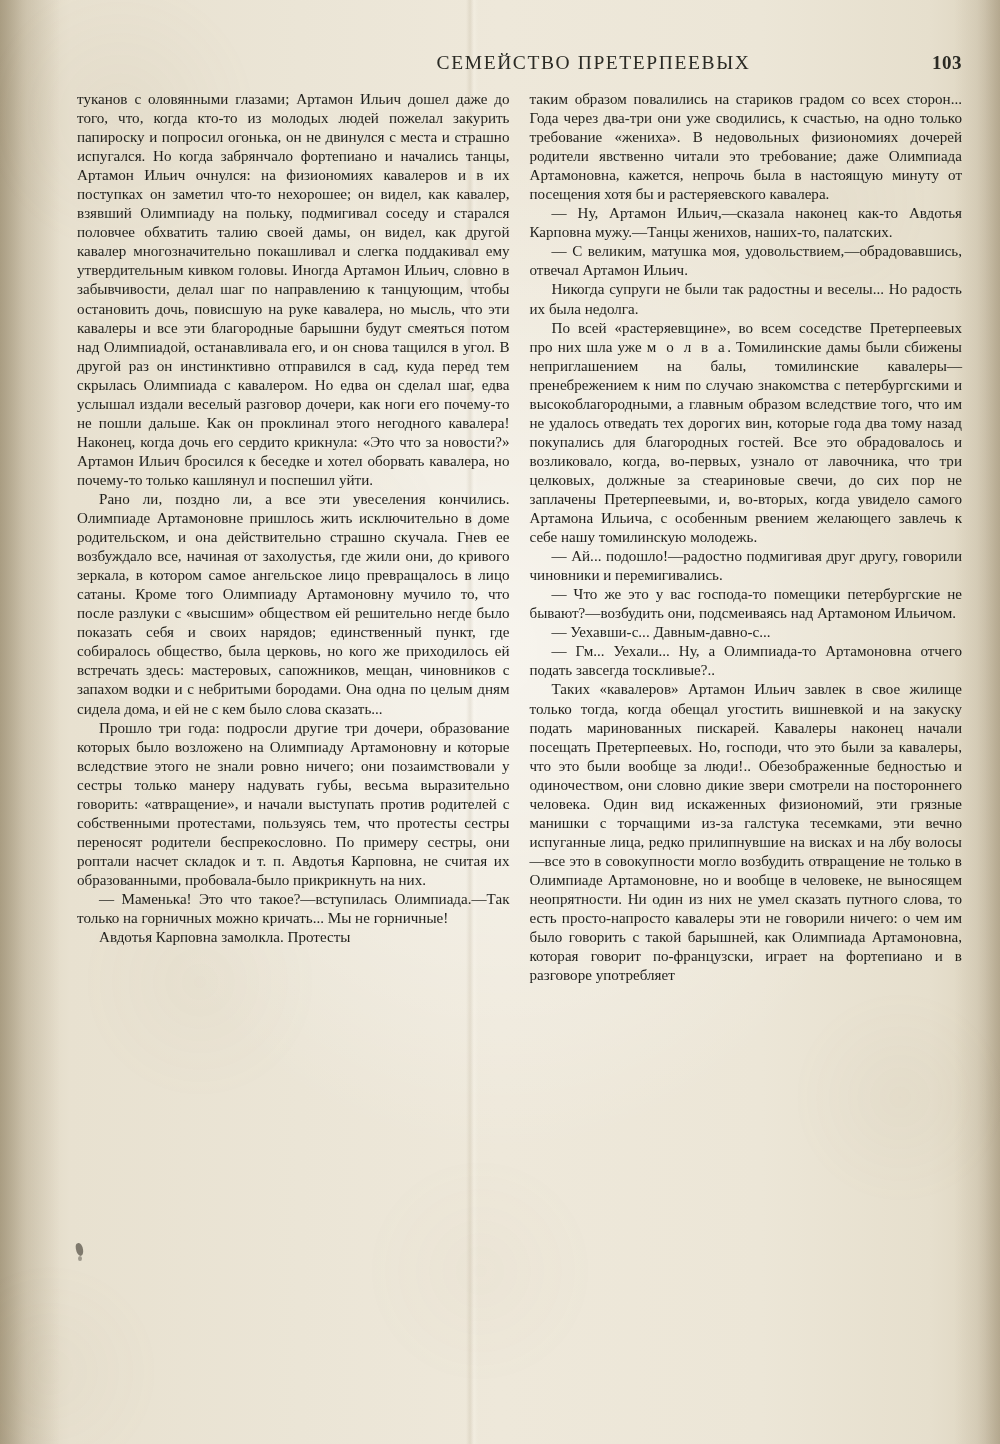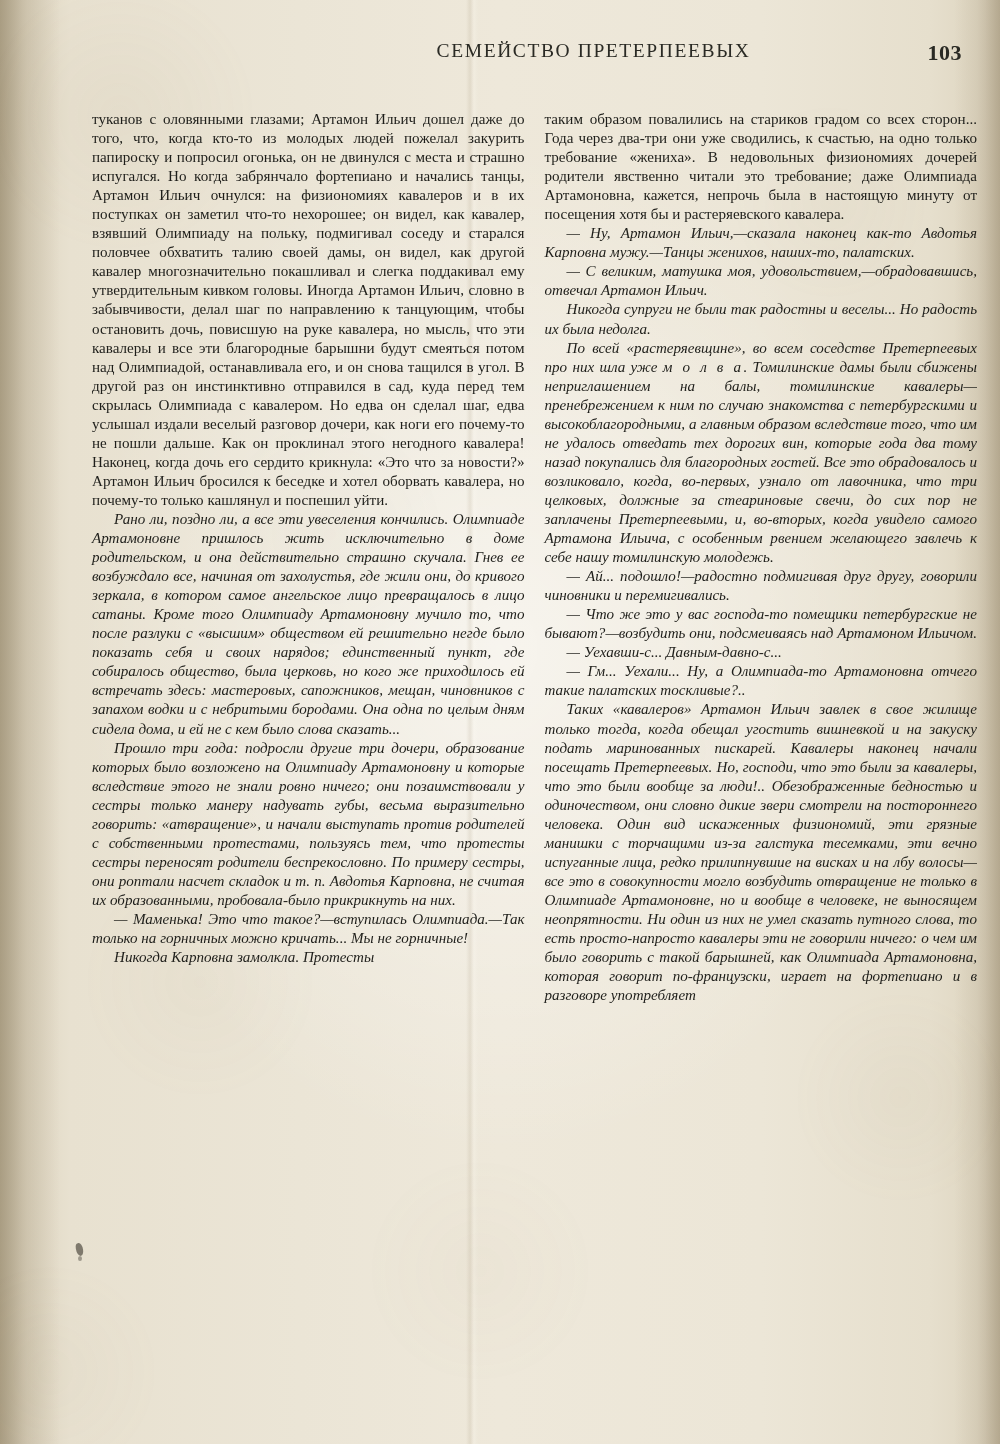"СЕМЕЙСТВО ПРЕТЕРПЕЕВЫХ" header.running-head { align-items: flex-start -> flex-end }
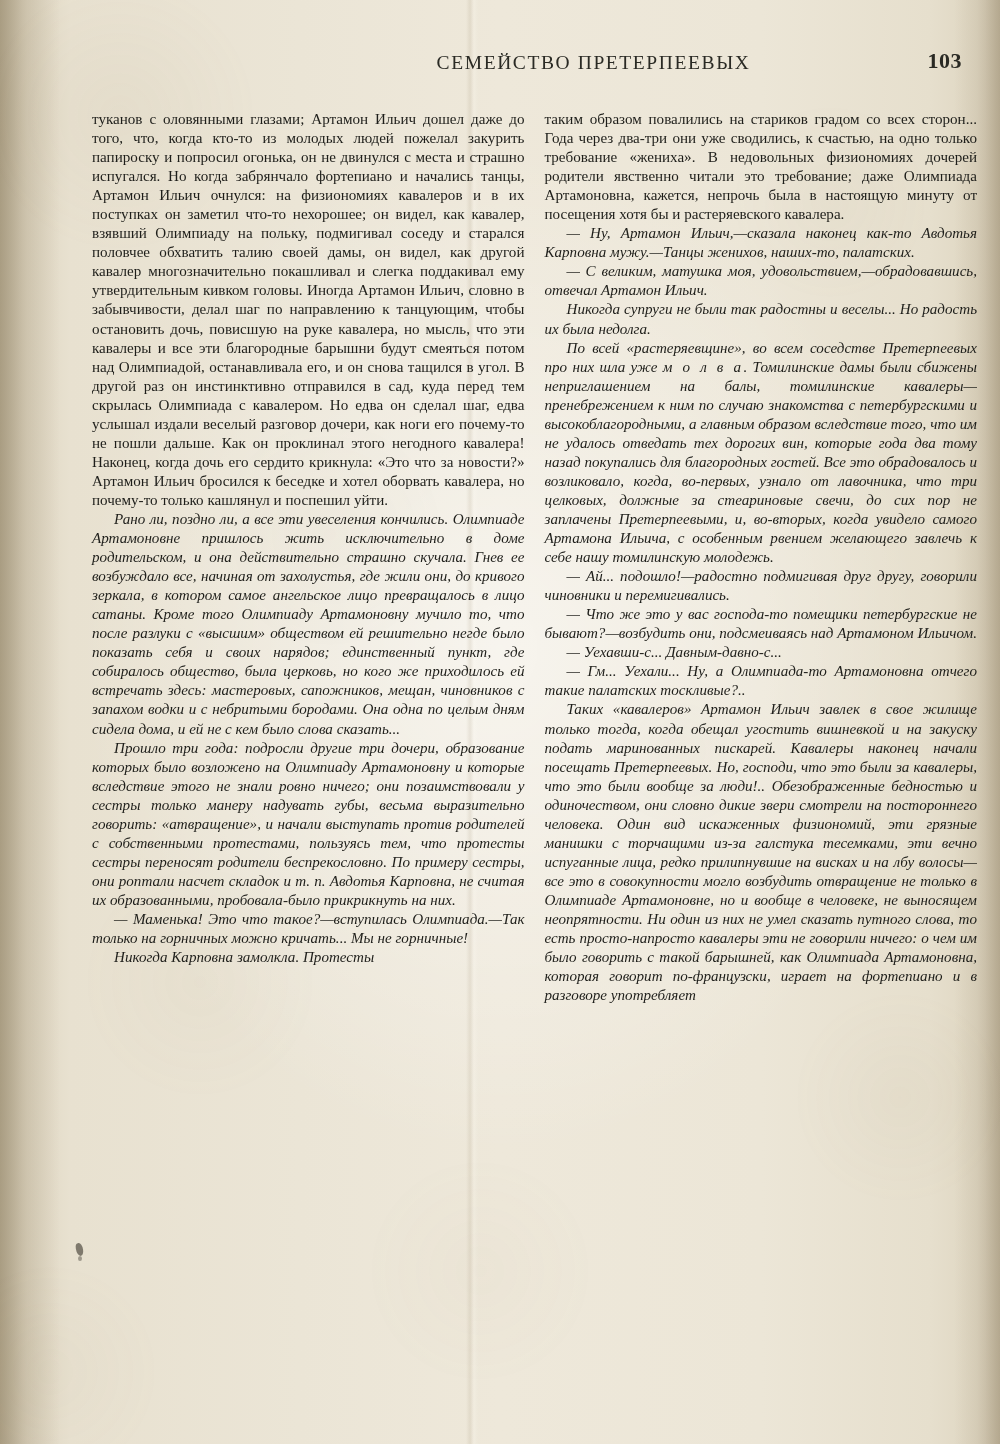"103" .folio { font-size: 22px -> 19px }
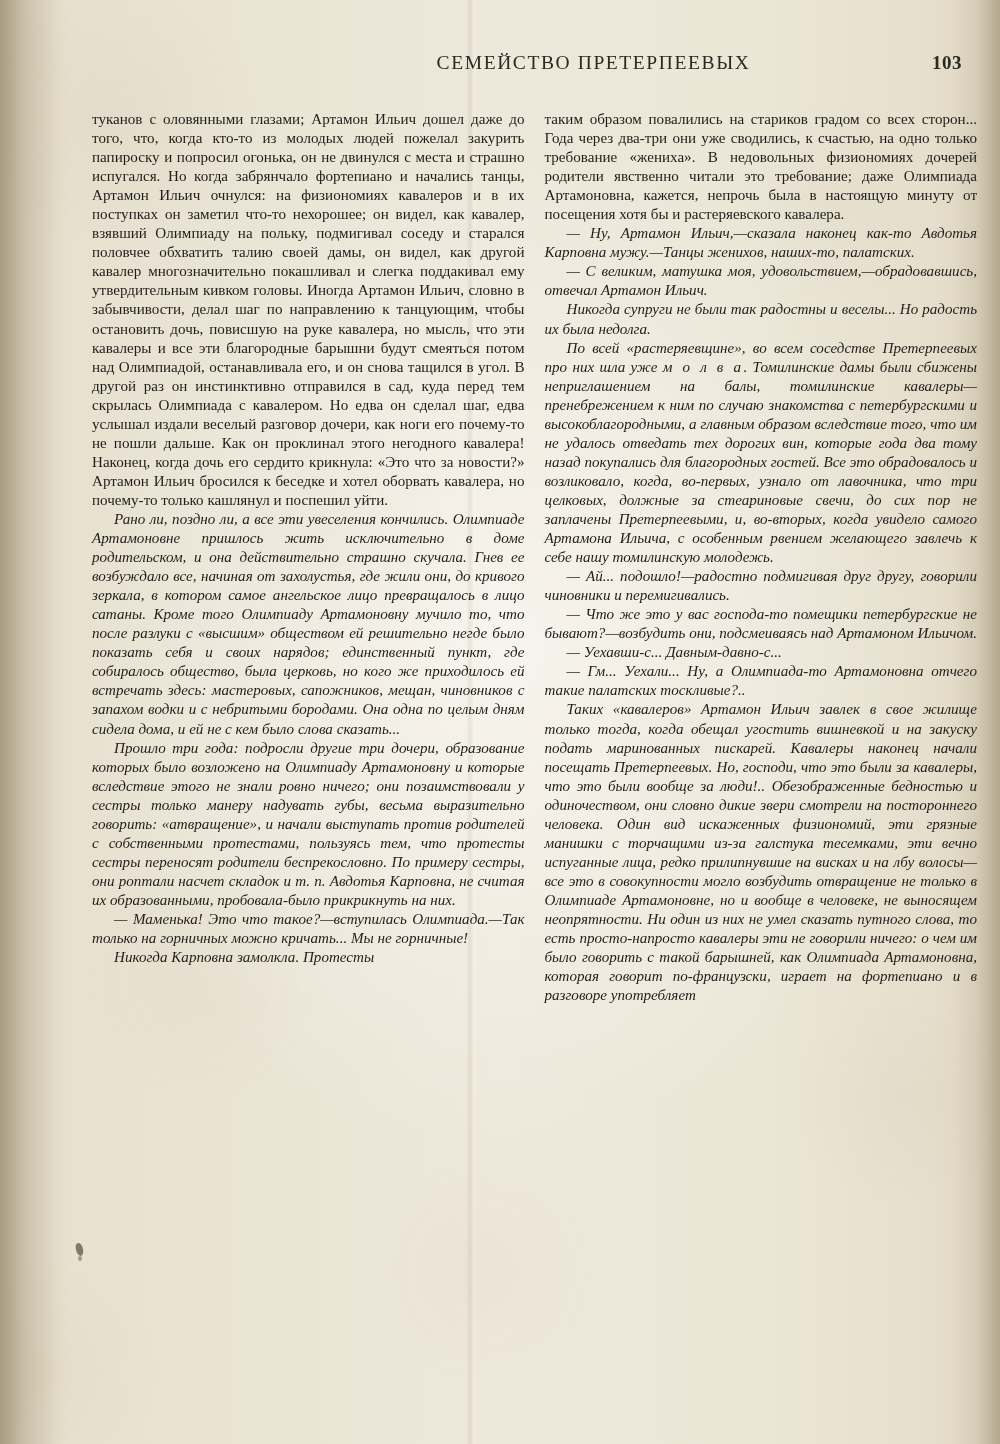"туканов с оловянными глазами; Артамон" #columns { left: 92px -> 77px; margin-top: 20px -> none }
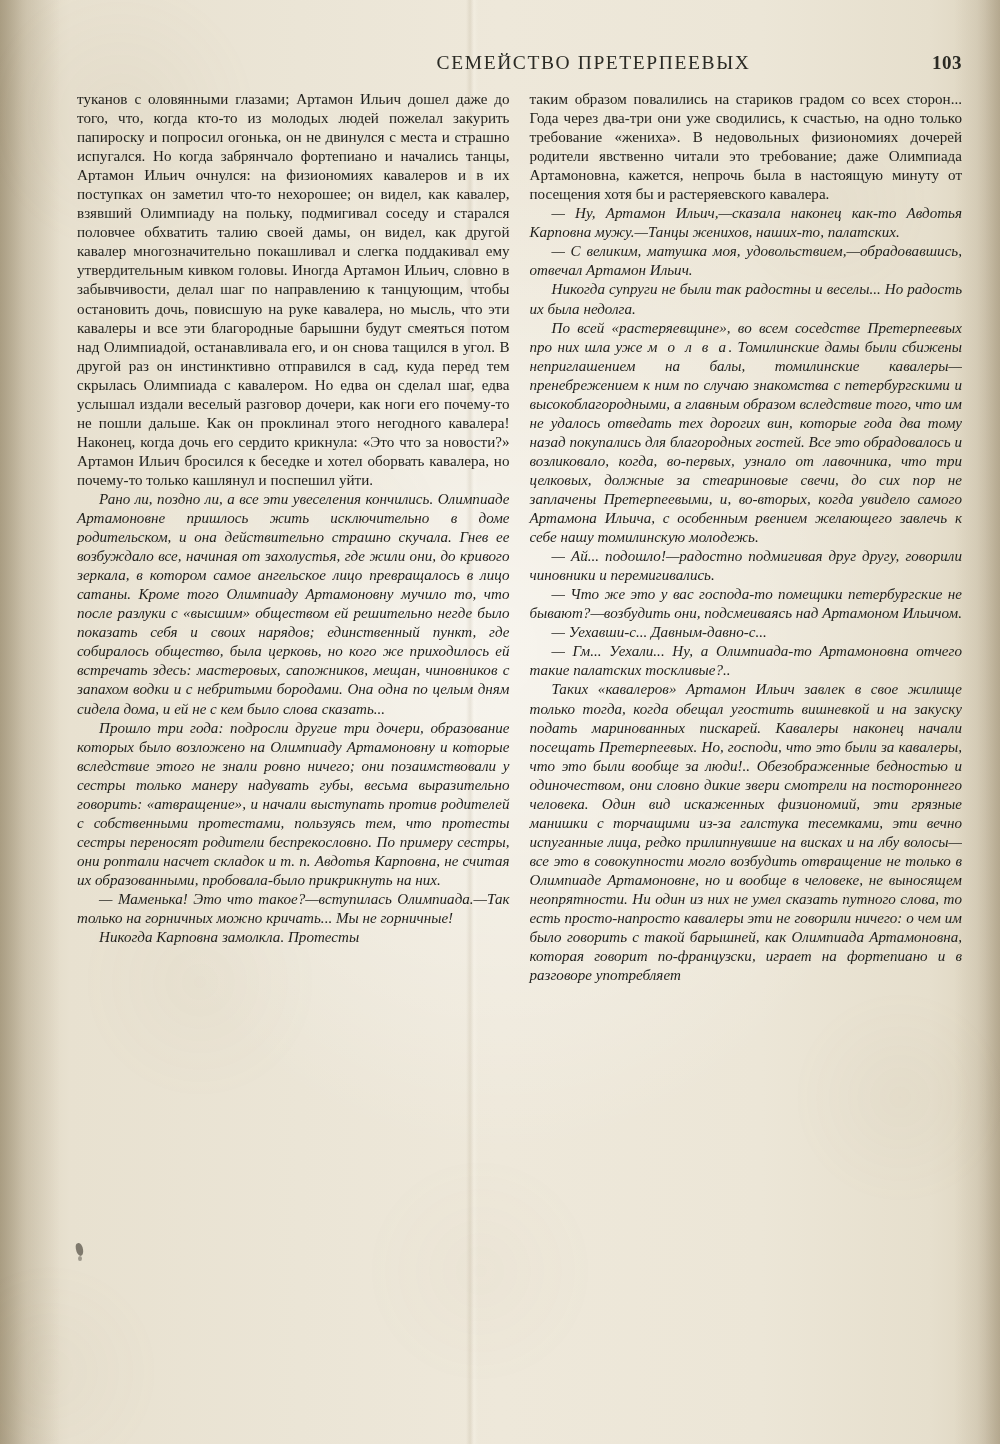"— Ну, Артамон Ильич,—сказала наконец" .column p.indent { font-style: italic -> none }
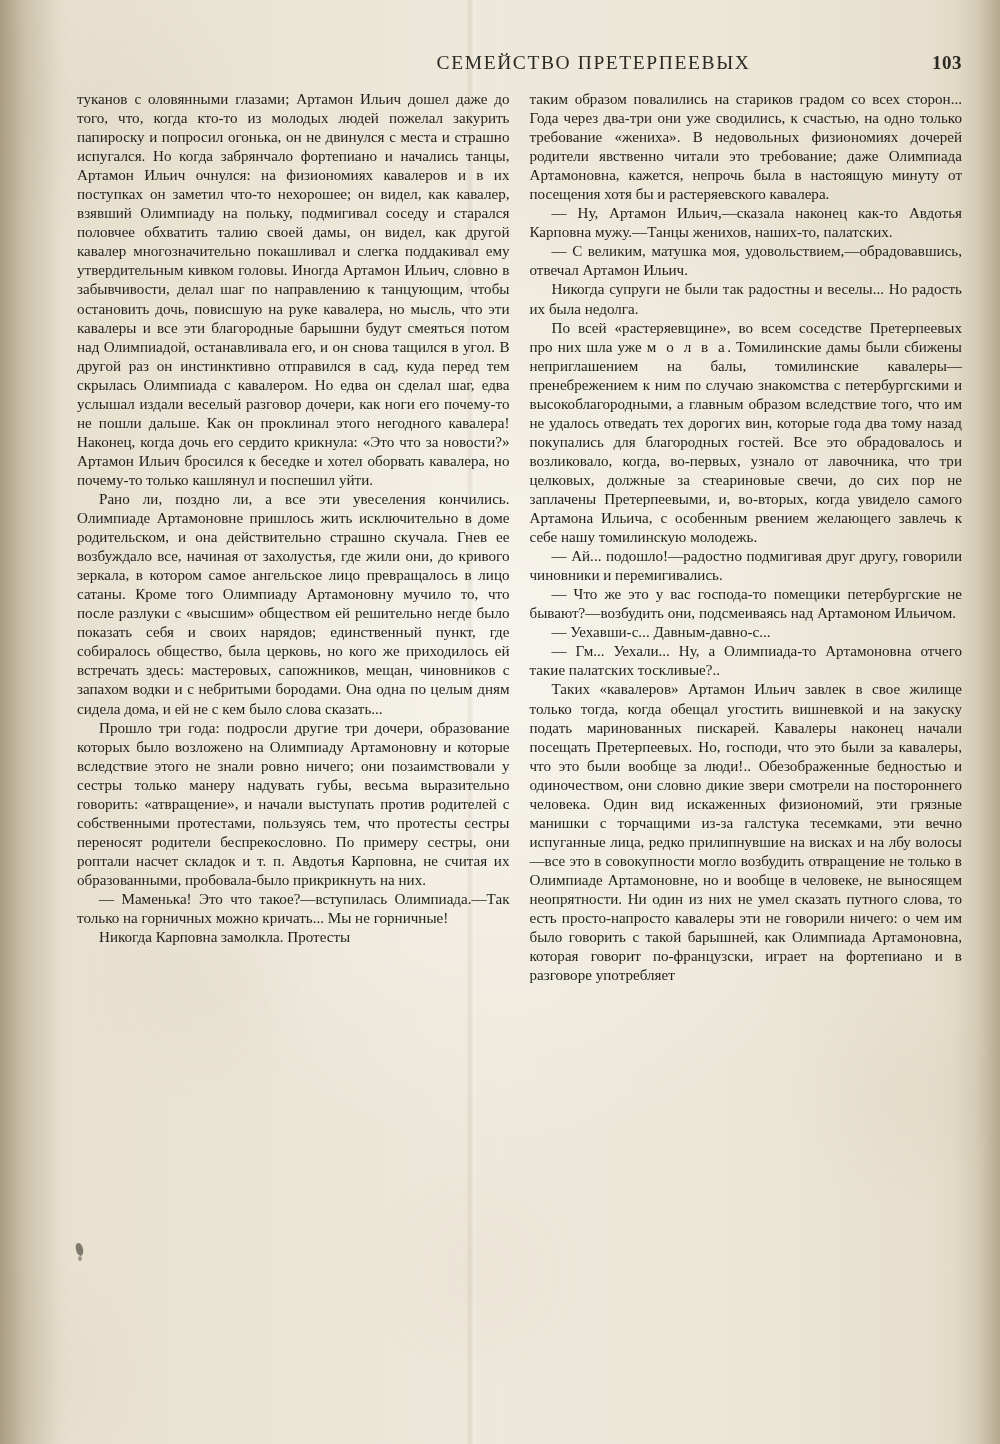"— Гм... Уехали... Ну, а" p.indent { text: такие палатских -> подать завсегда }
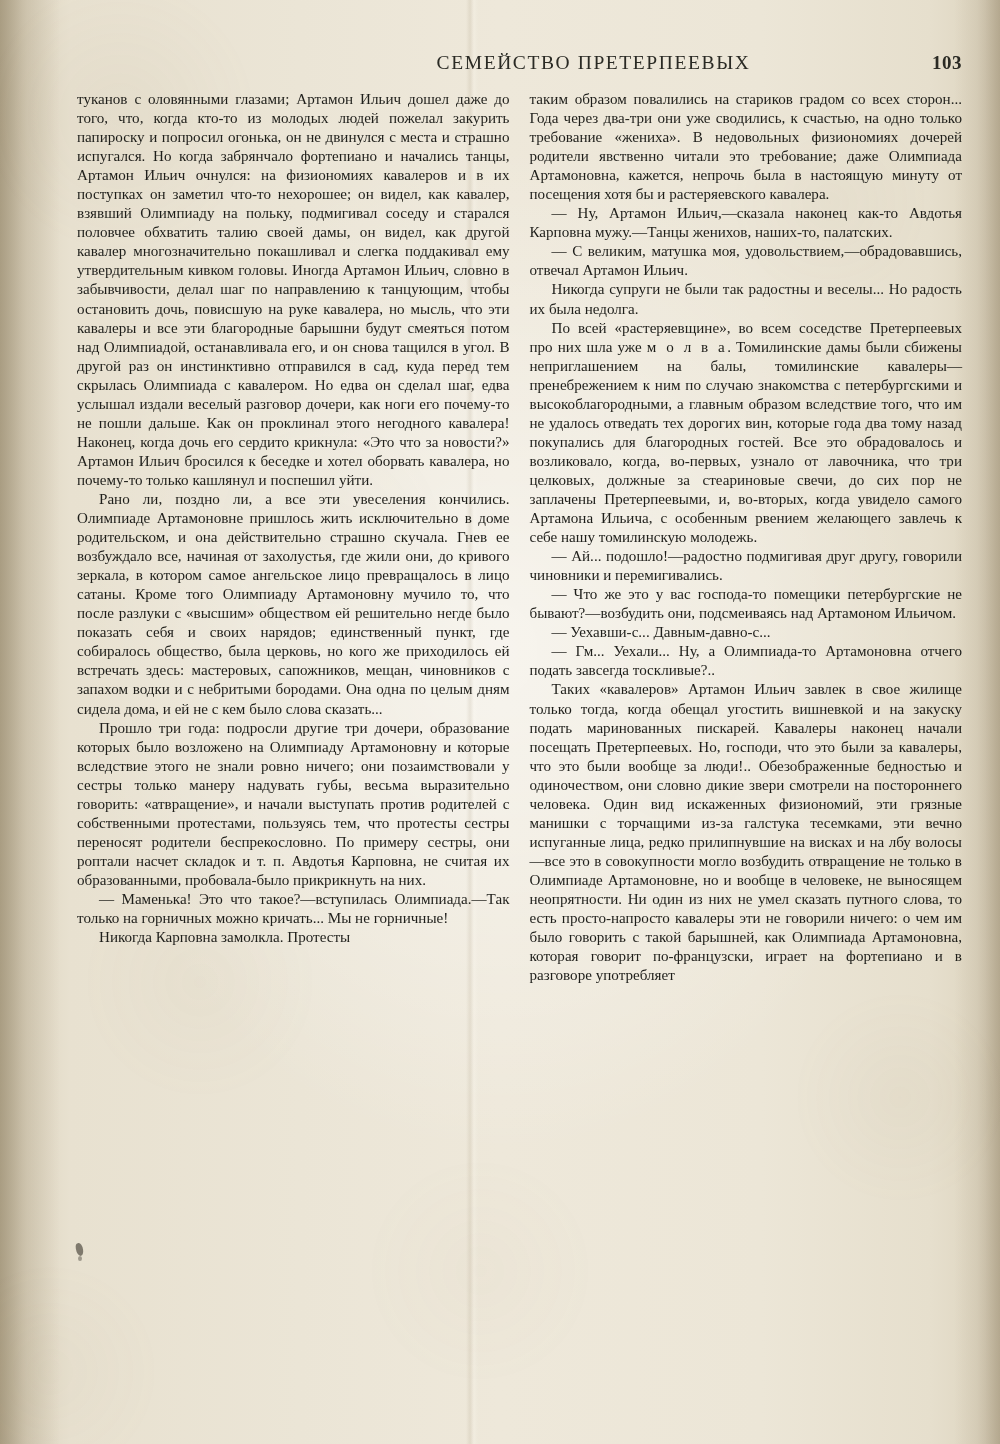"Никогда Карповна замолкла. Протесты" p.indent { text: Никогда -> Авдотья }
